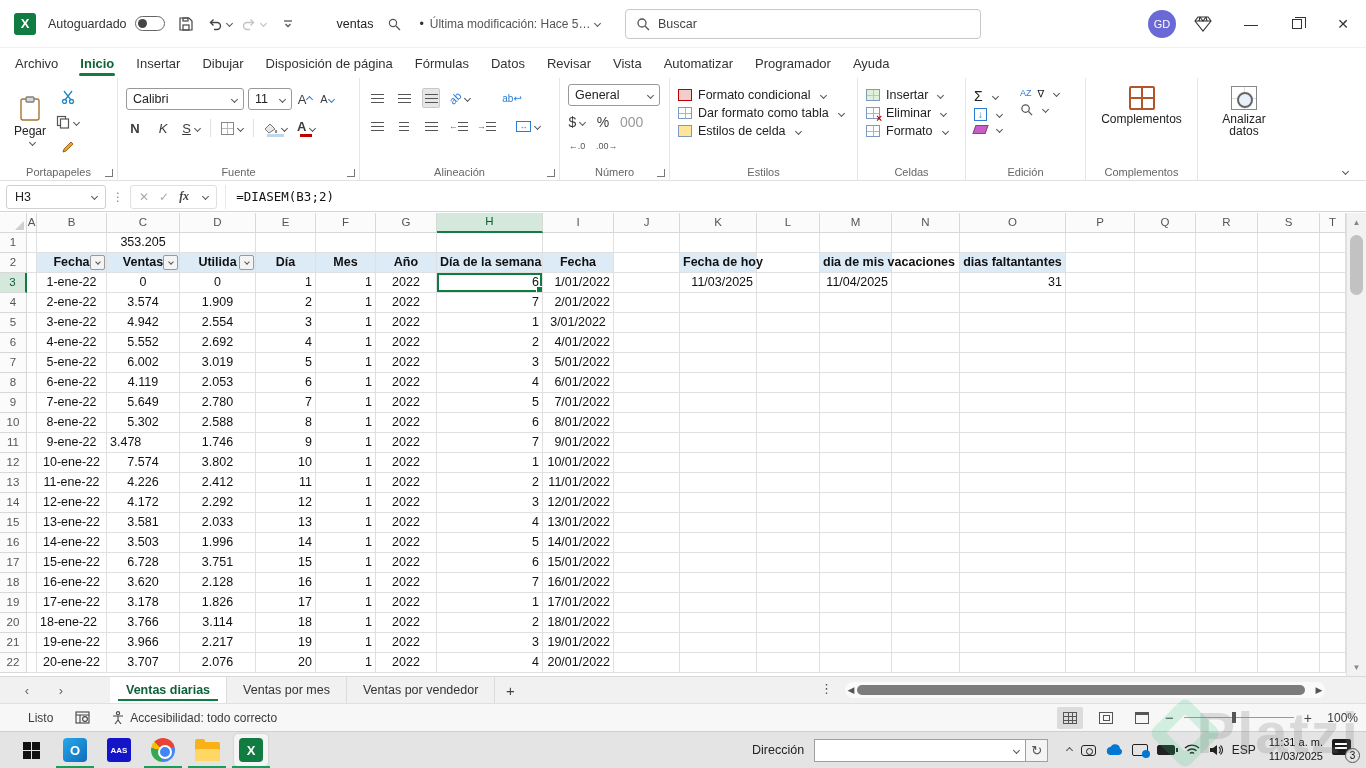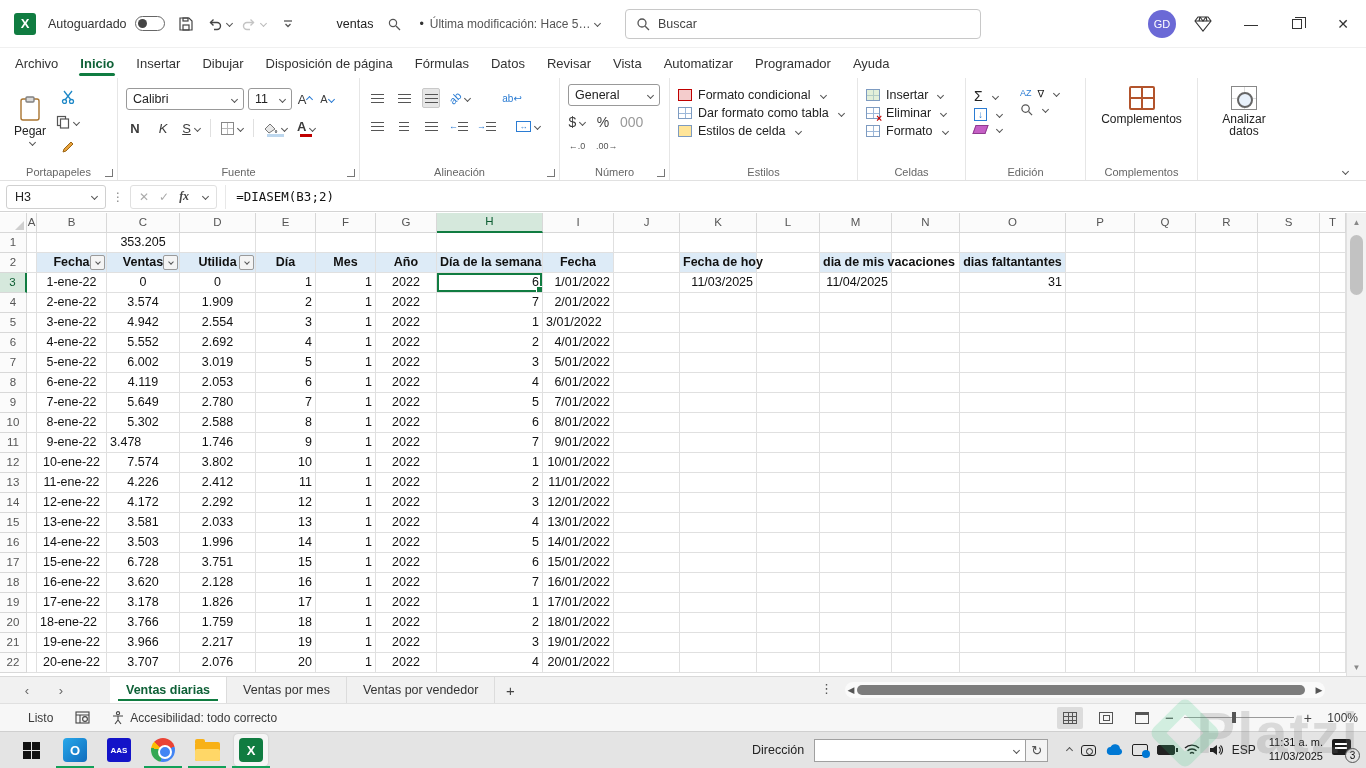"3/01/2022" div.g-cell { text-align: left -> center }
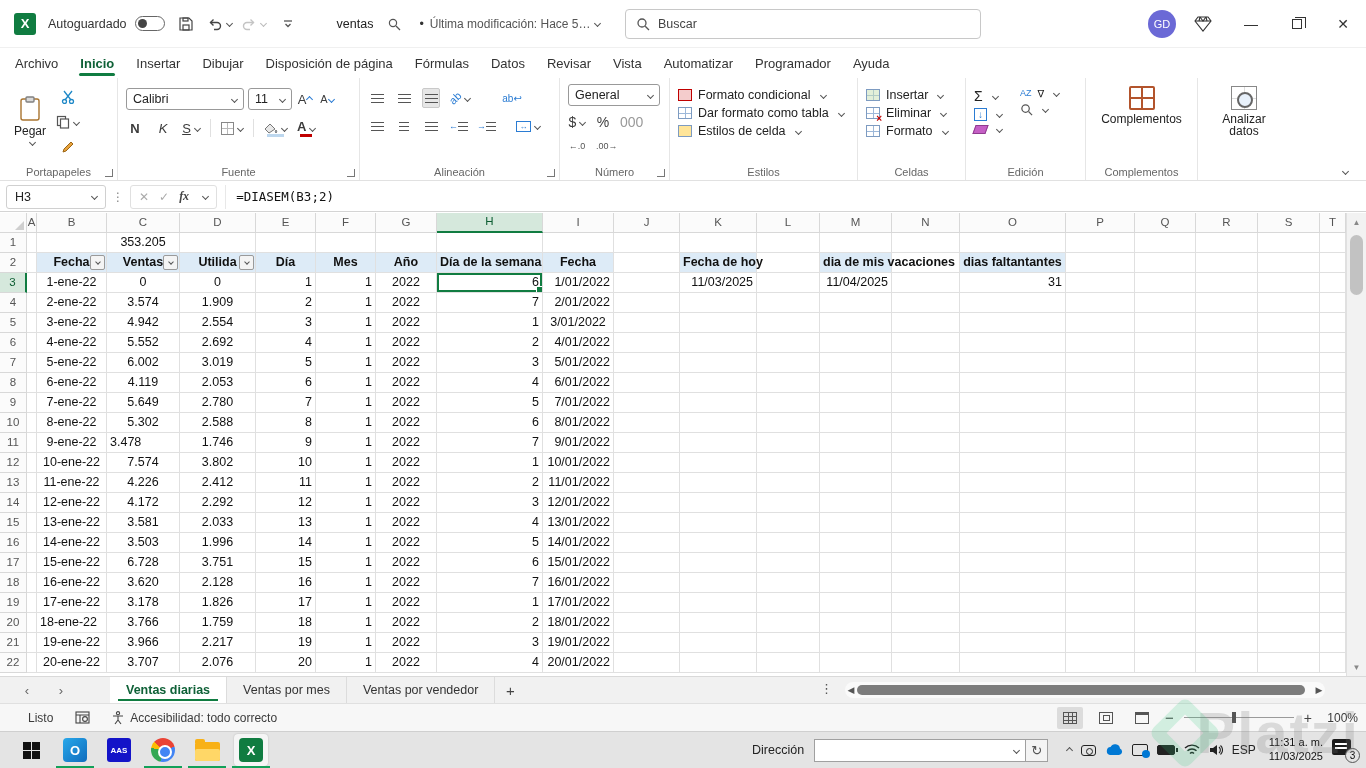"1.759" div.g-cell { text: 1.759 -> 3.114 }
